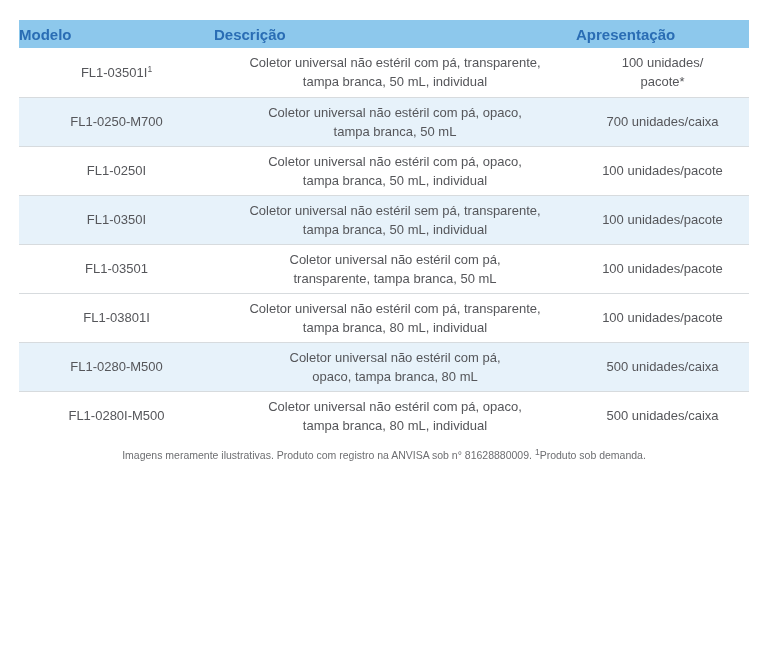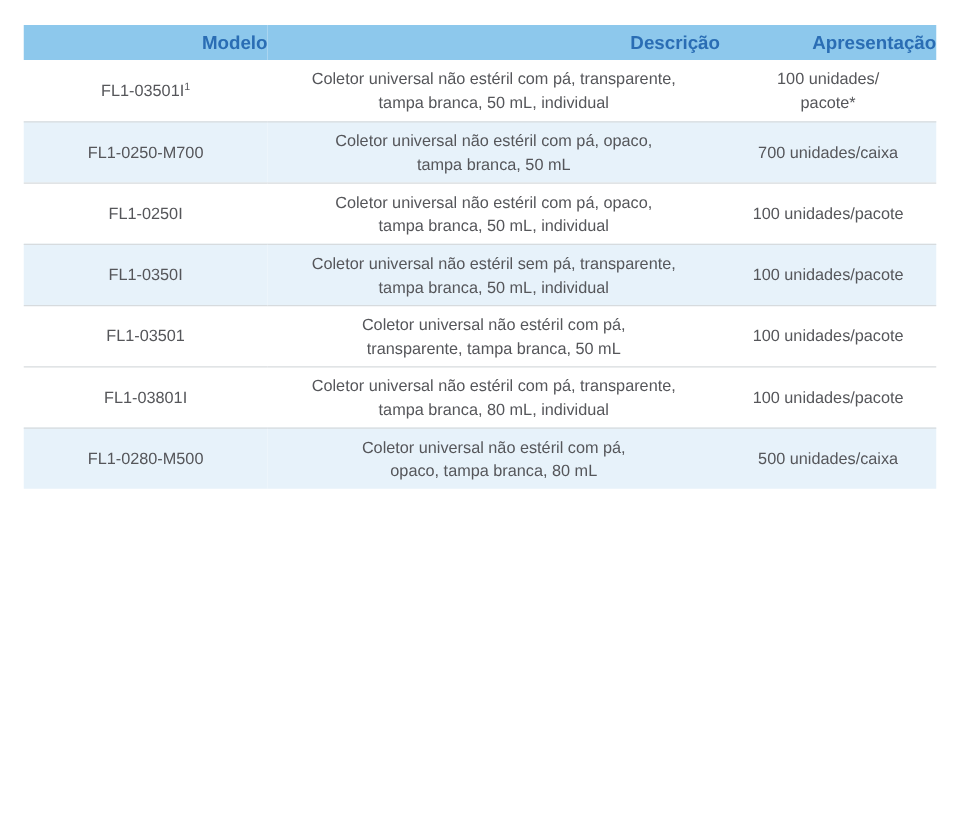"Modelo" thead th { text-align: right -> left }
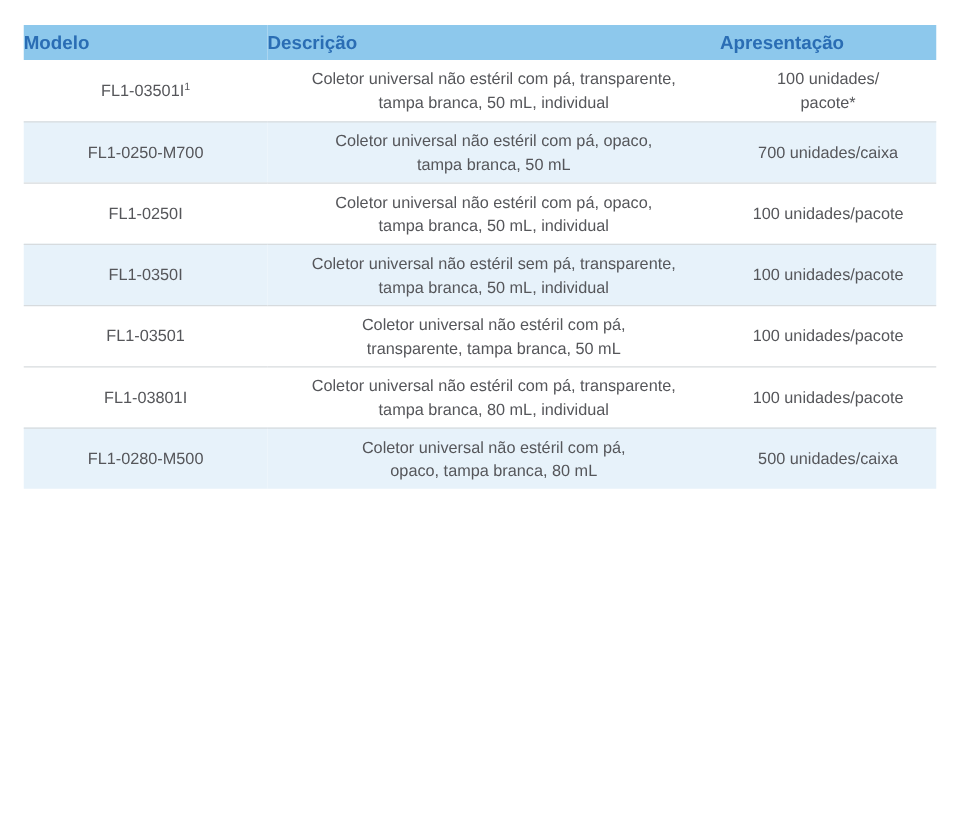"FL1-0280I-M500" tr { html: none -> <tr> <td><span>FL1-0280I-M500</span></td> <td> <div>Coletor universal não estéril com pá, opaco,</div> <div>tampa branca, 80 mL, individual</div> </td> <td> <div>500 unidades/caixa</div> </td> </tr> }
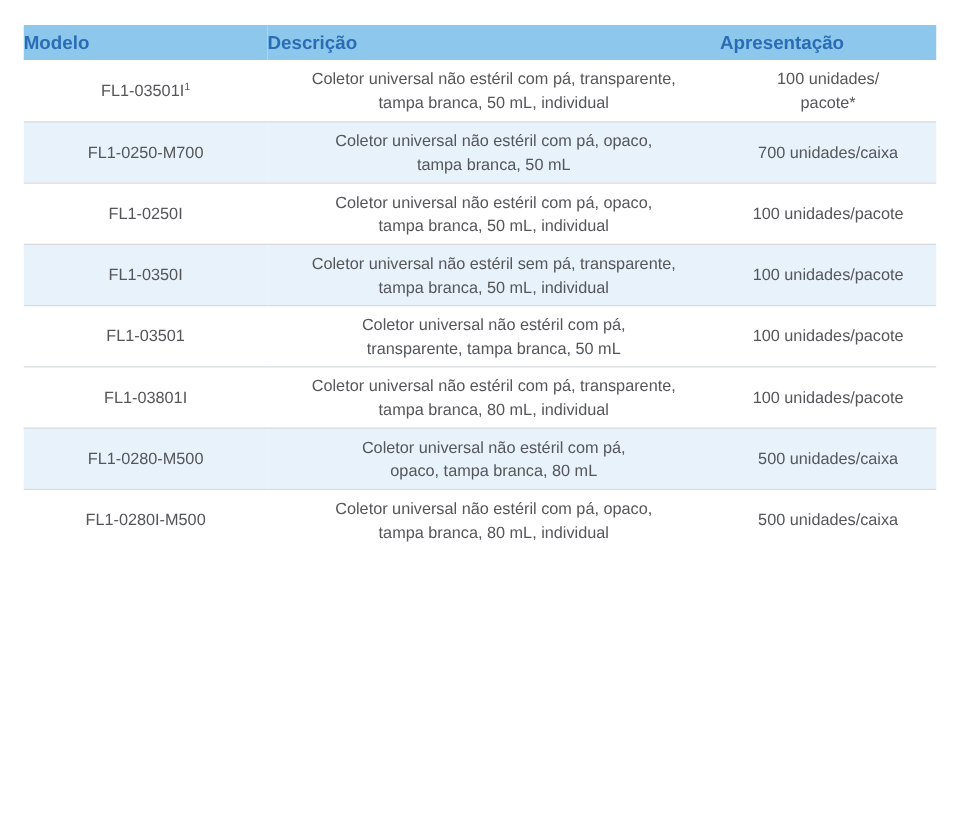"Imagens meramente ilustrativas. Produto" div.footnote { html: none -> <div><span>Imagens meramente ilustrativas. Produto com registro na ANVISA sob n° 81628880009. </span><sup>1</sup><span>Produto sob demanda.</span></div> }
